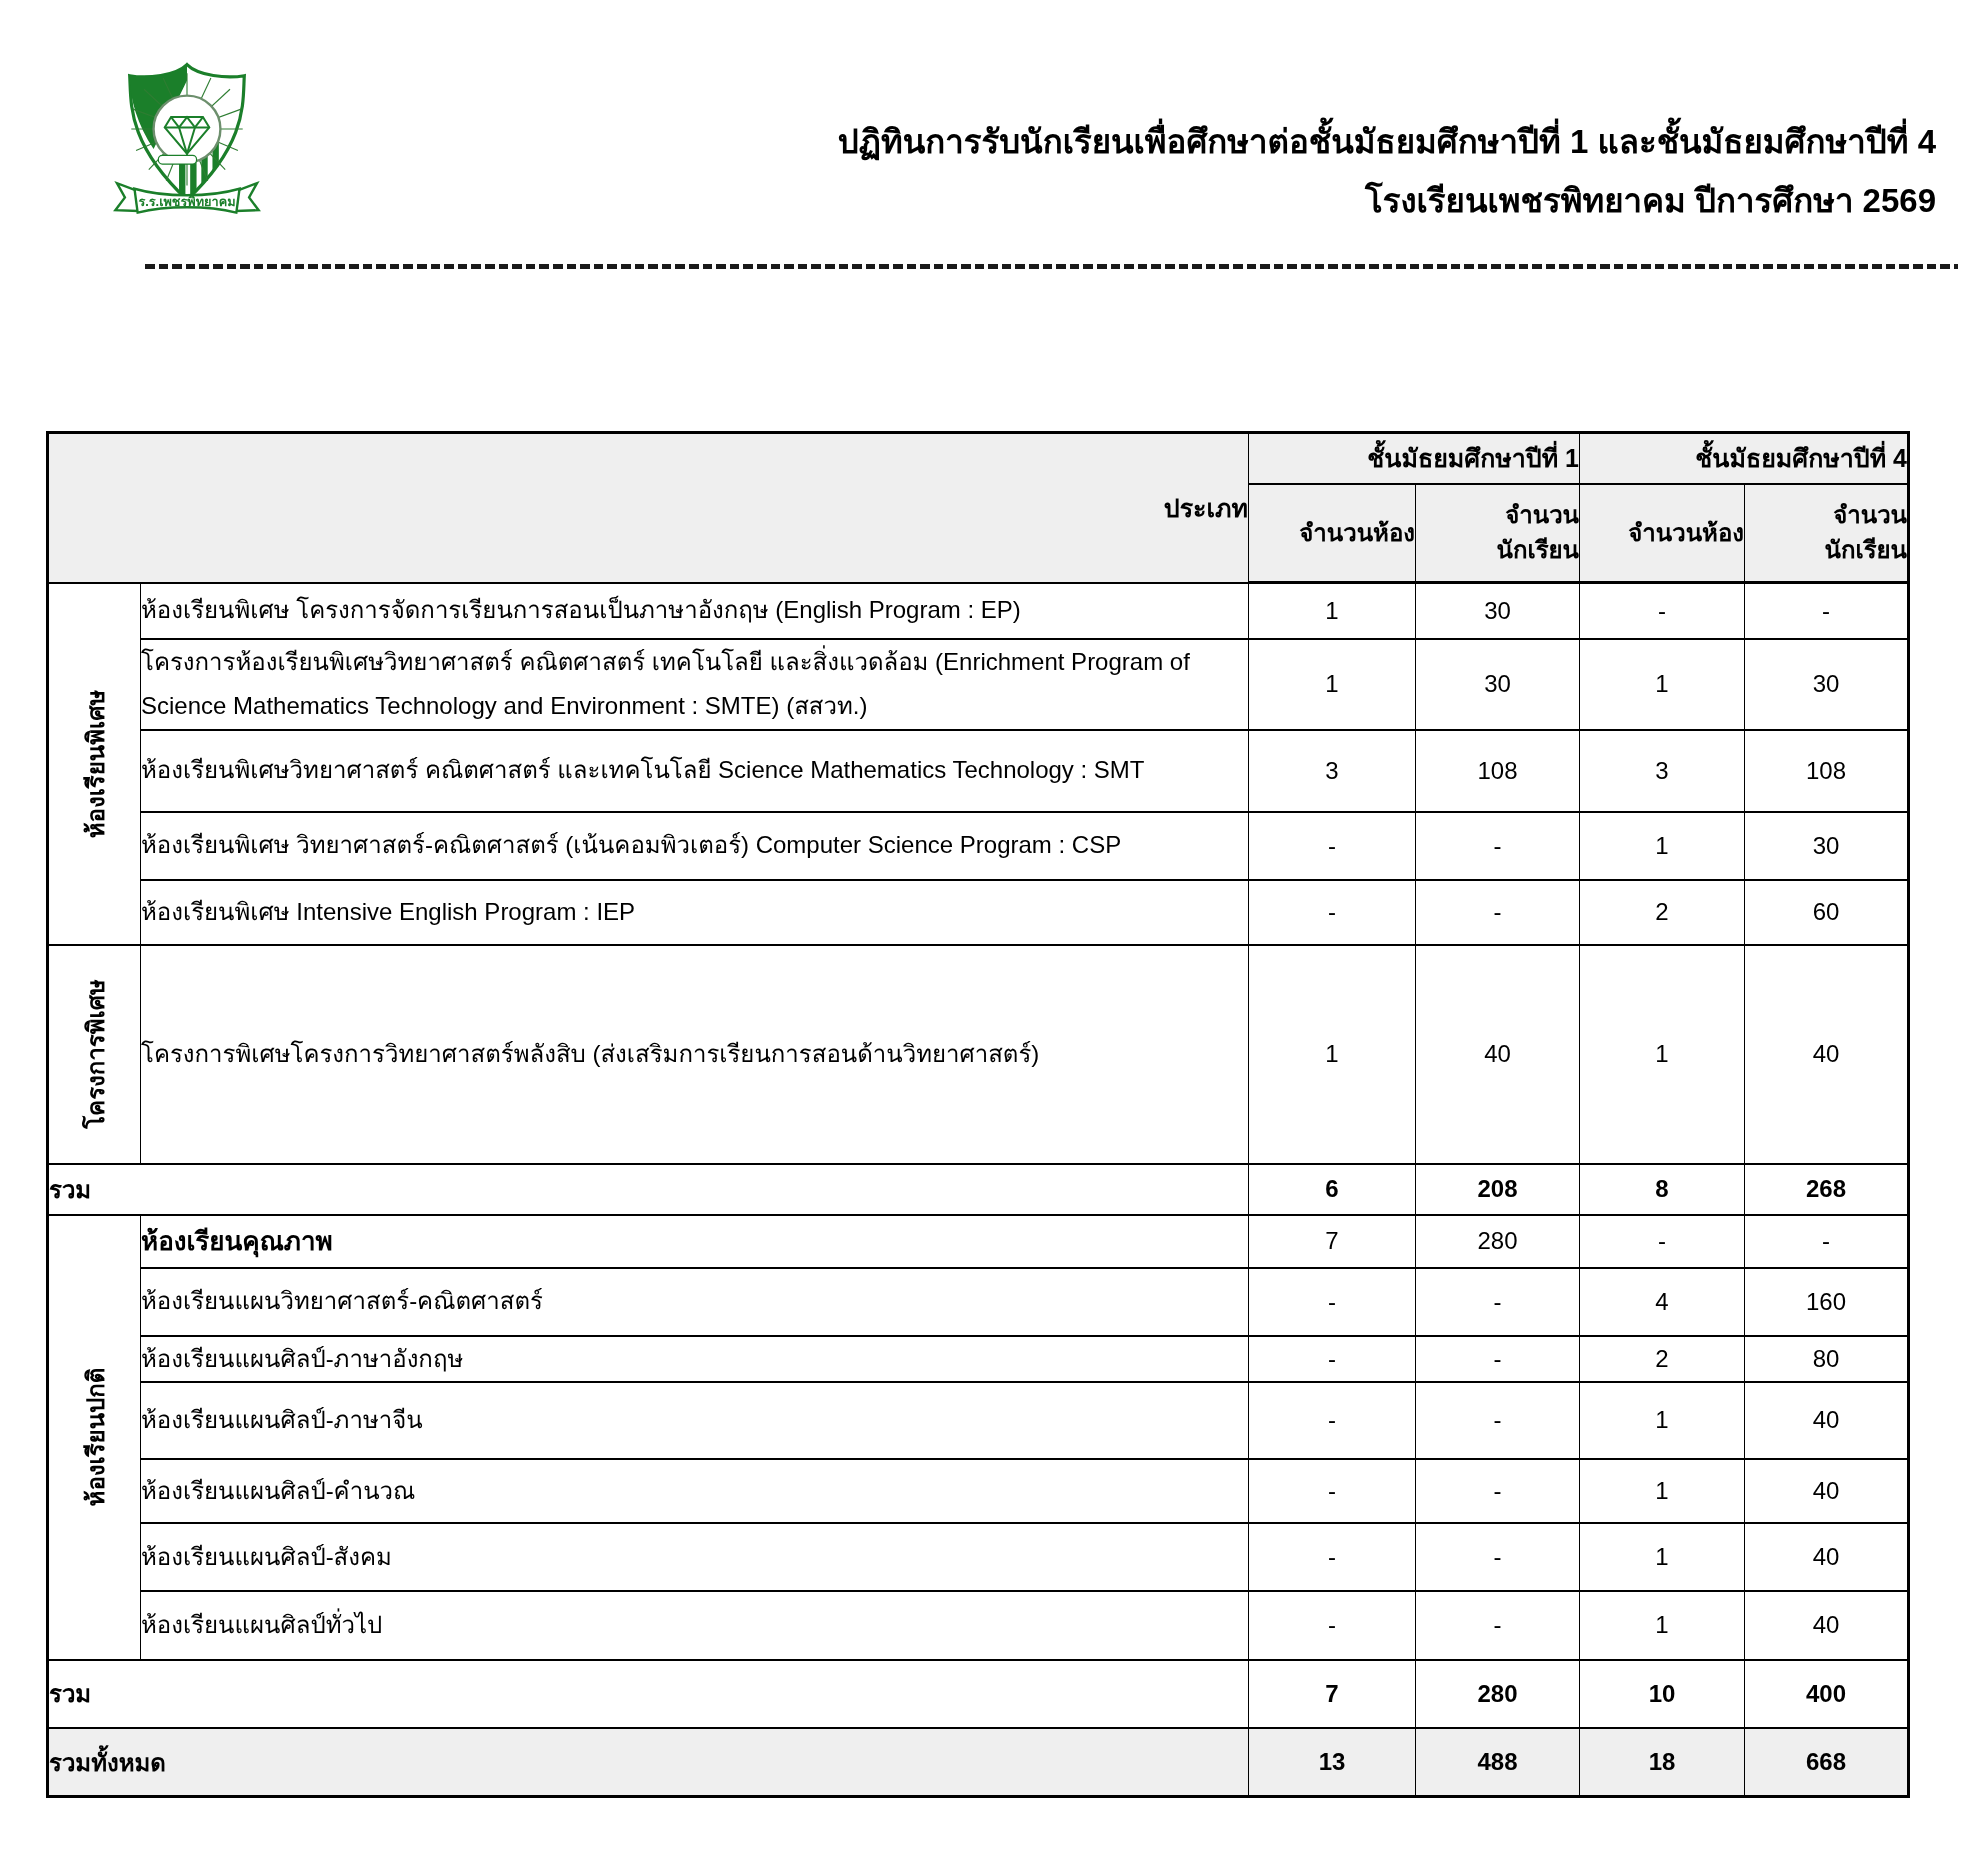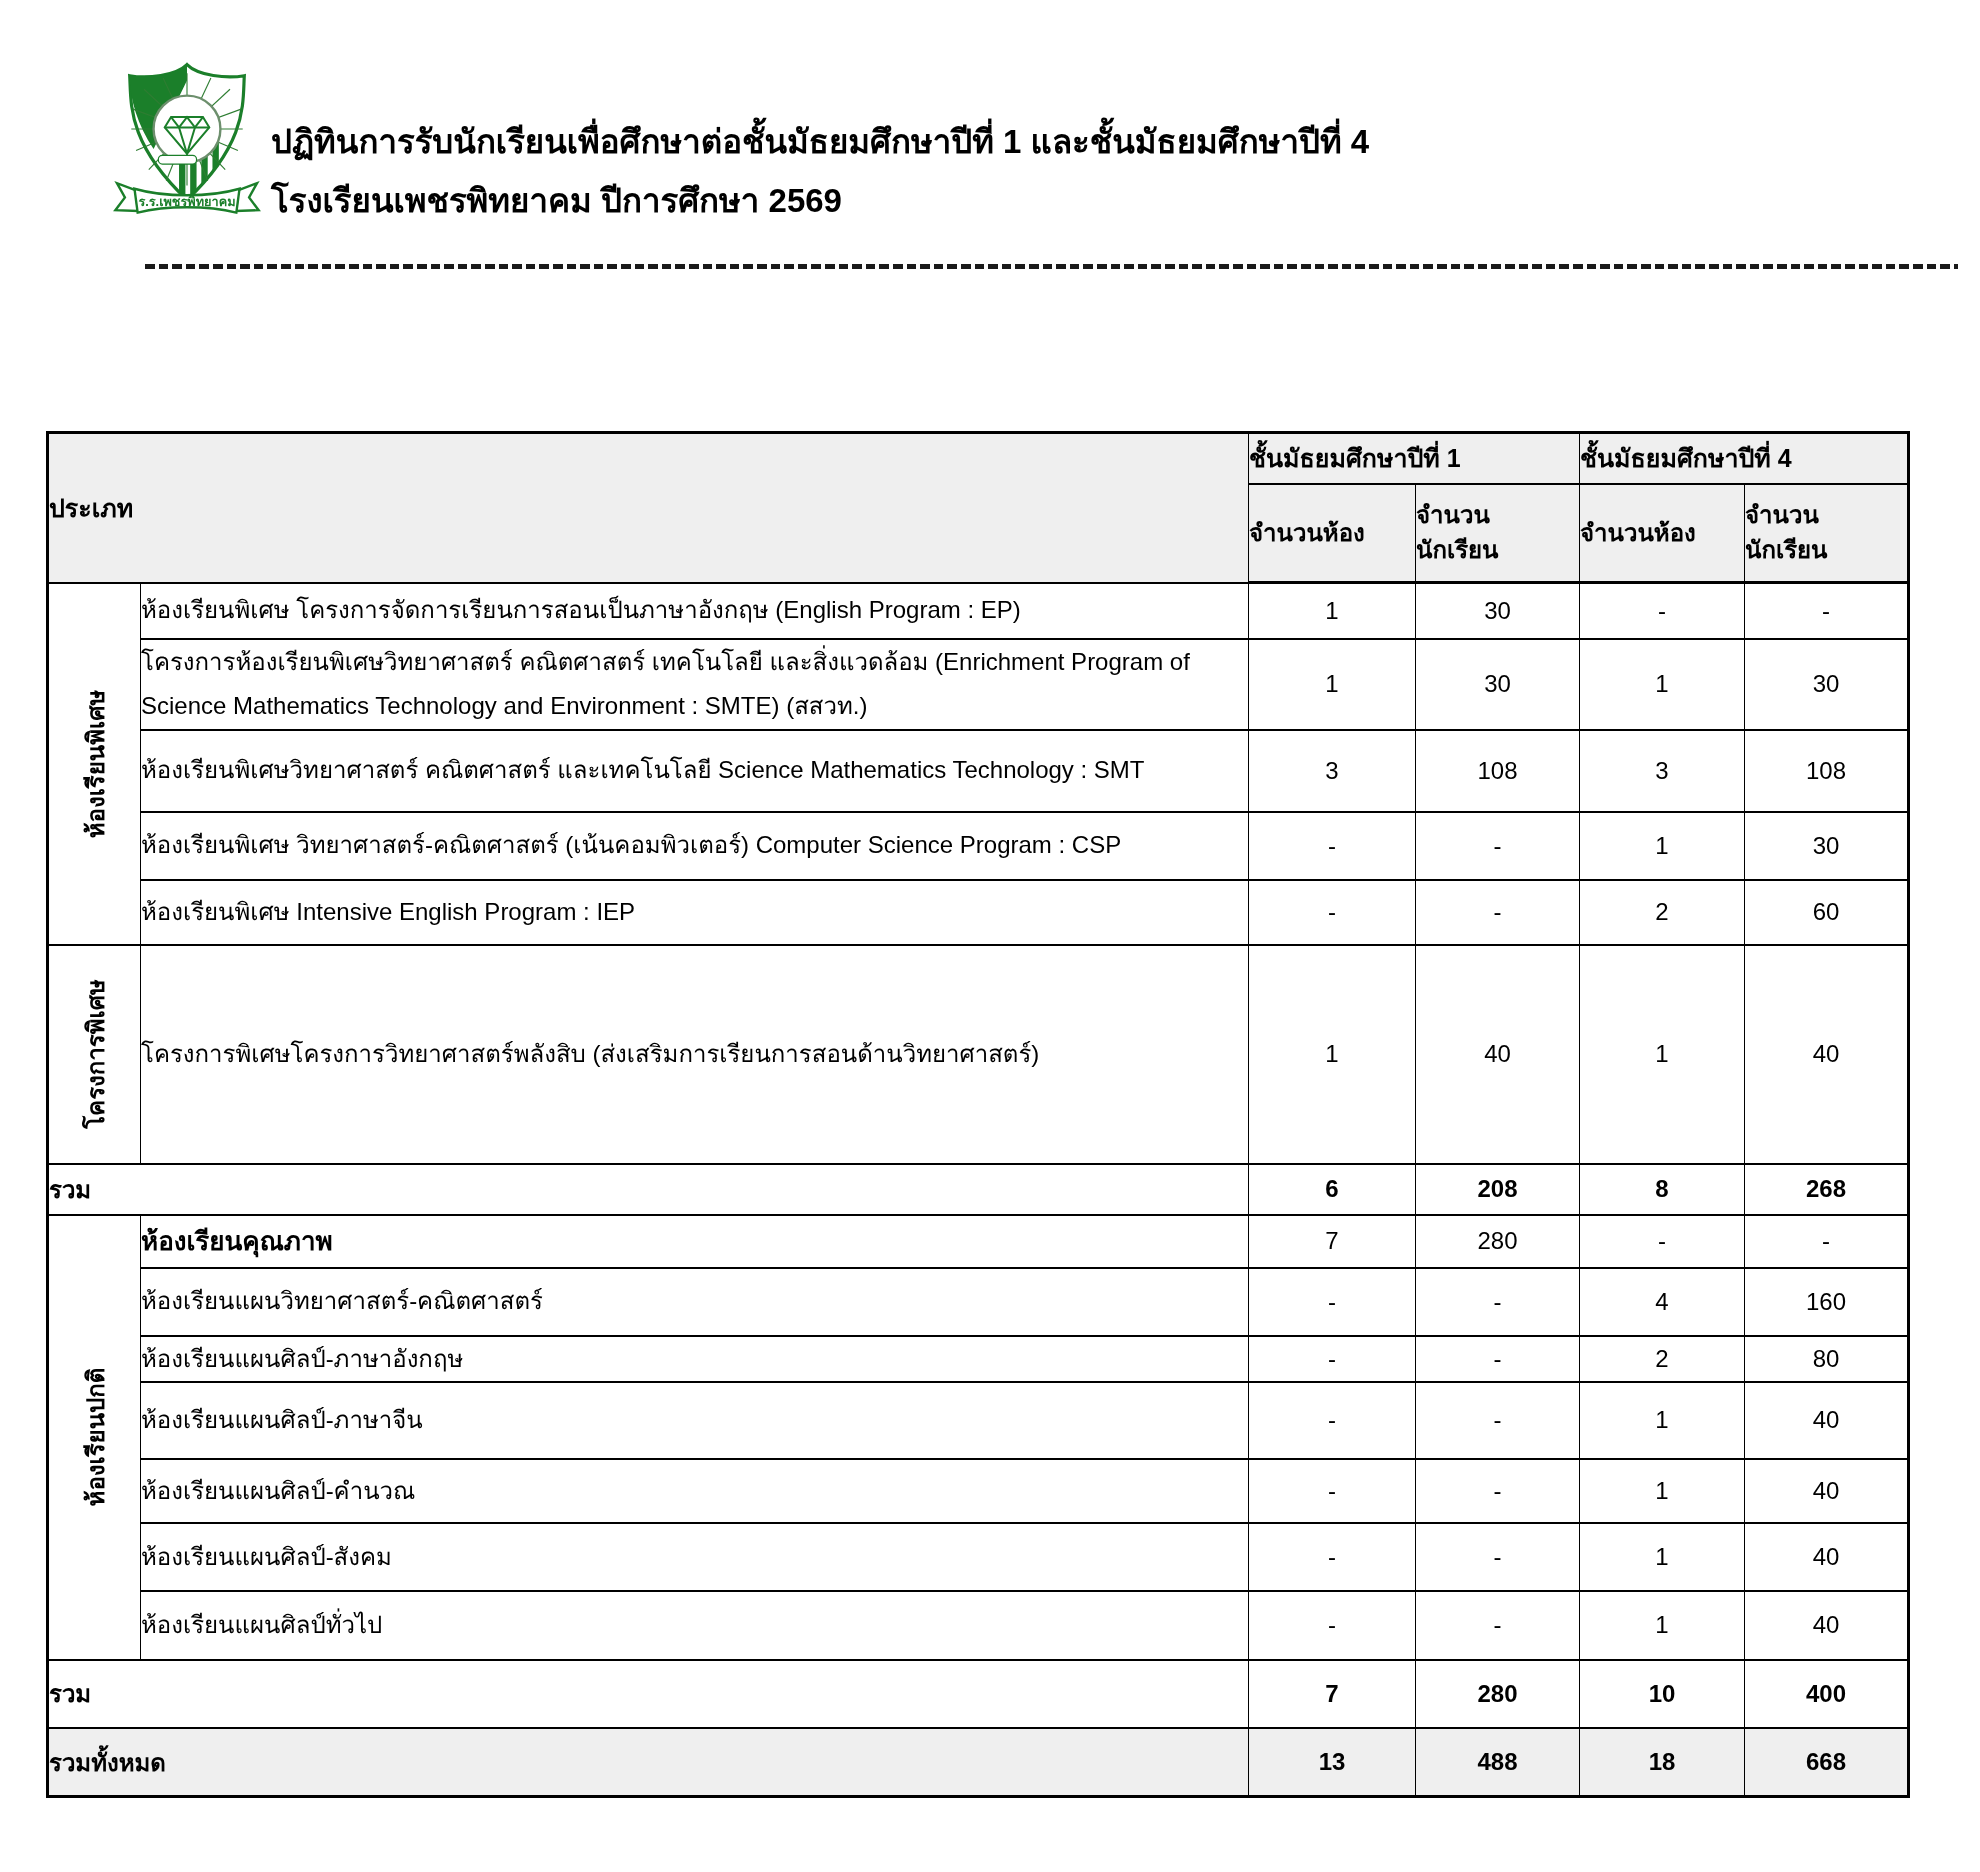"ปฏิทินการรับนักเรียนเพื่อศึกษาต่อชั้นมัธ" .title-block { text-align: left -> right }
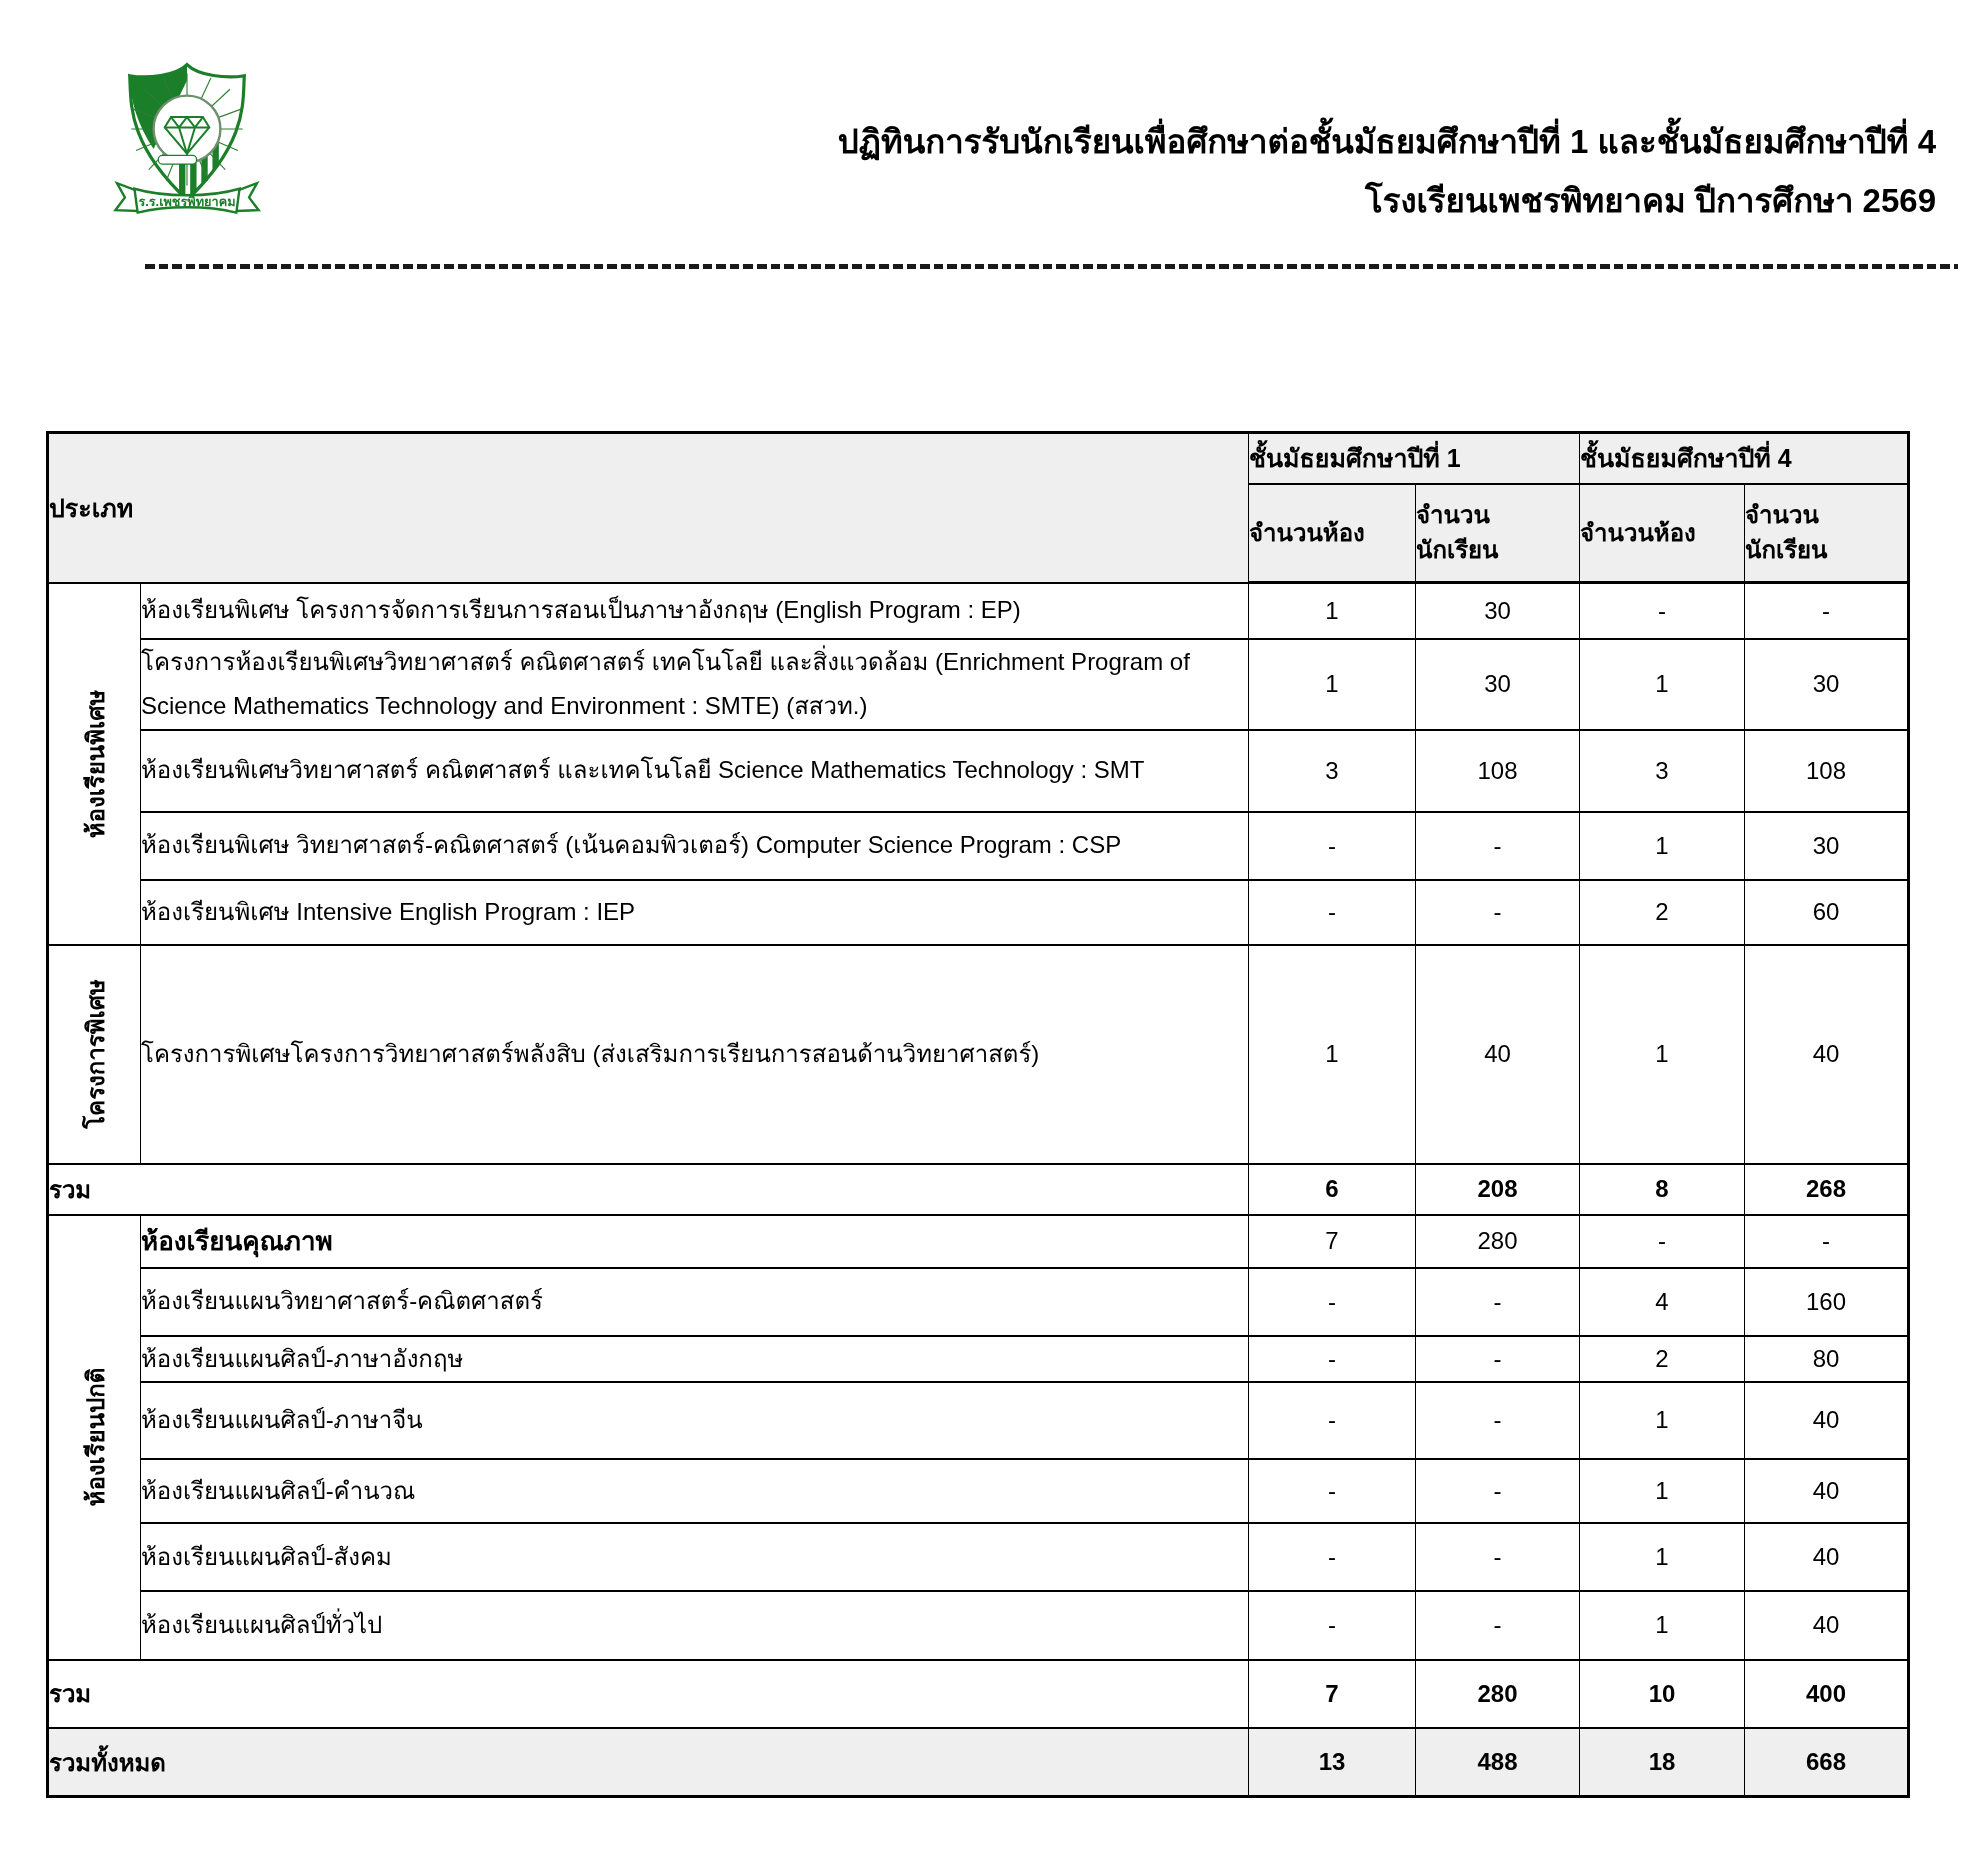"ชั้นมัธยมศึกษาปีที่ 1" table.plan thead th { text-align: left -> right }
